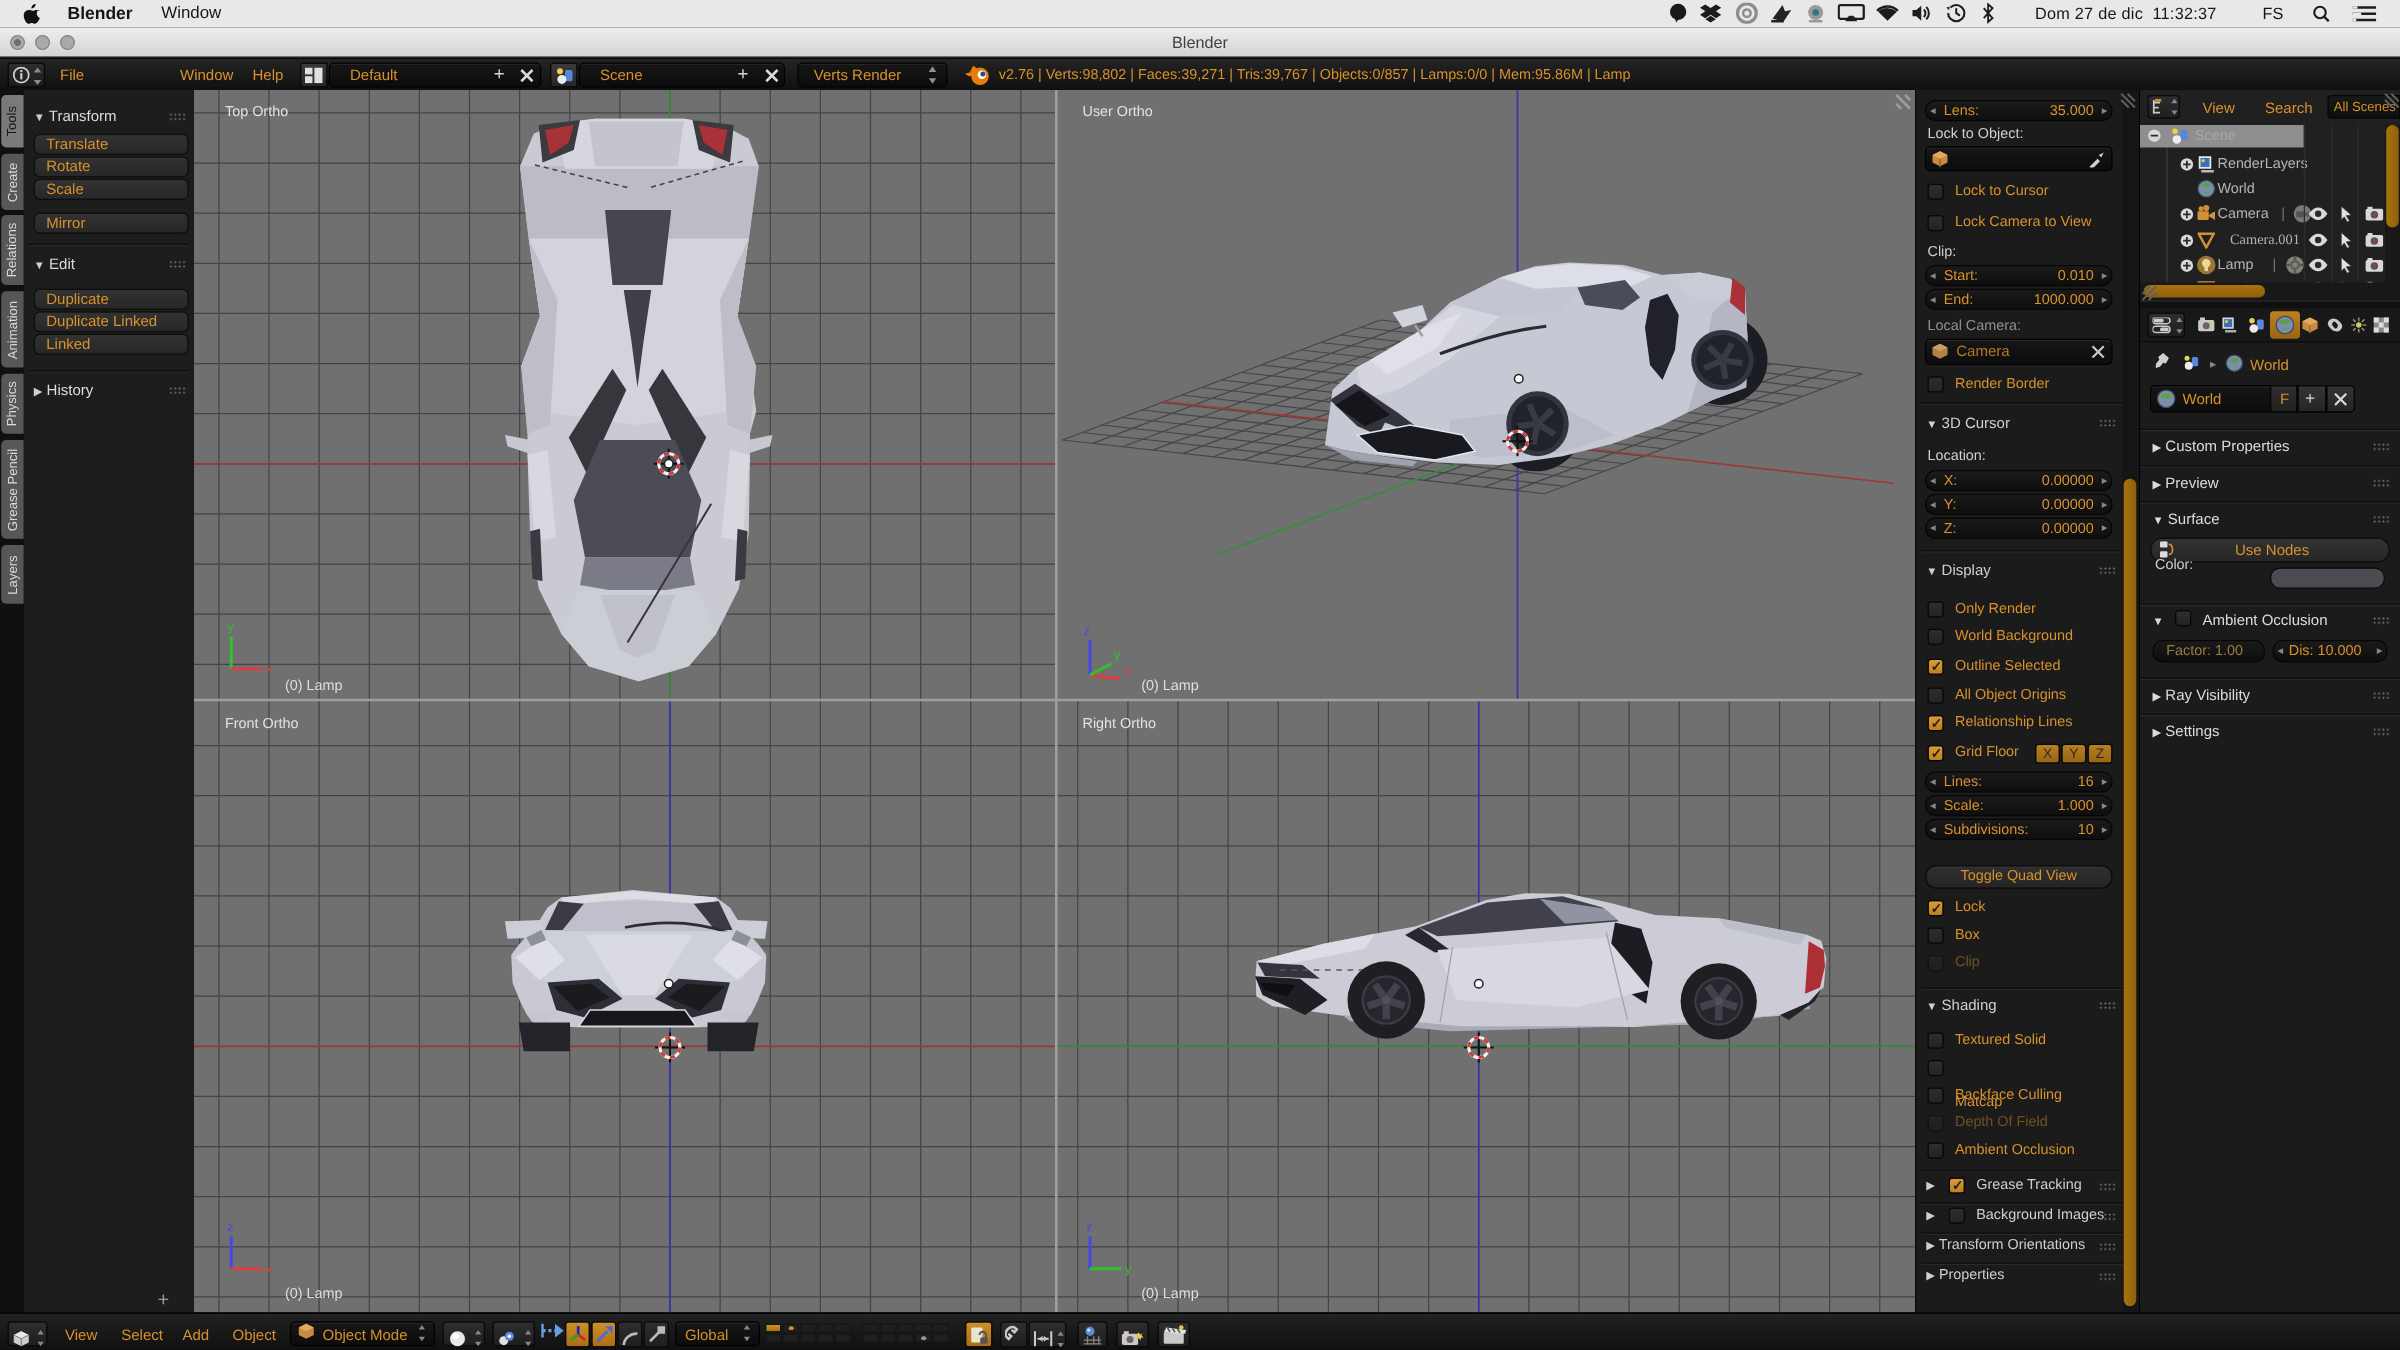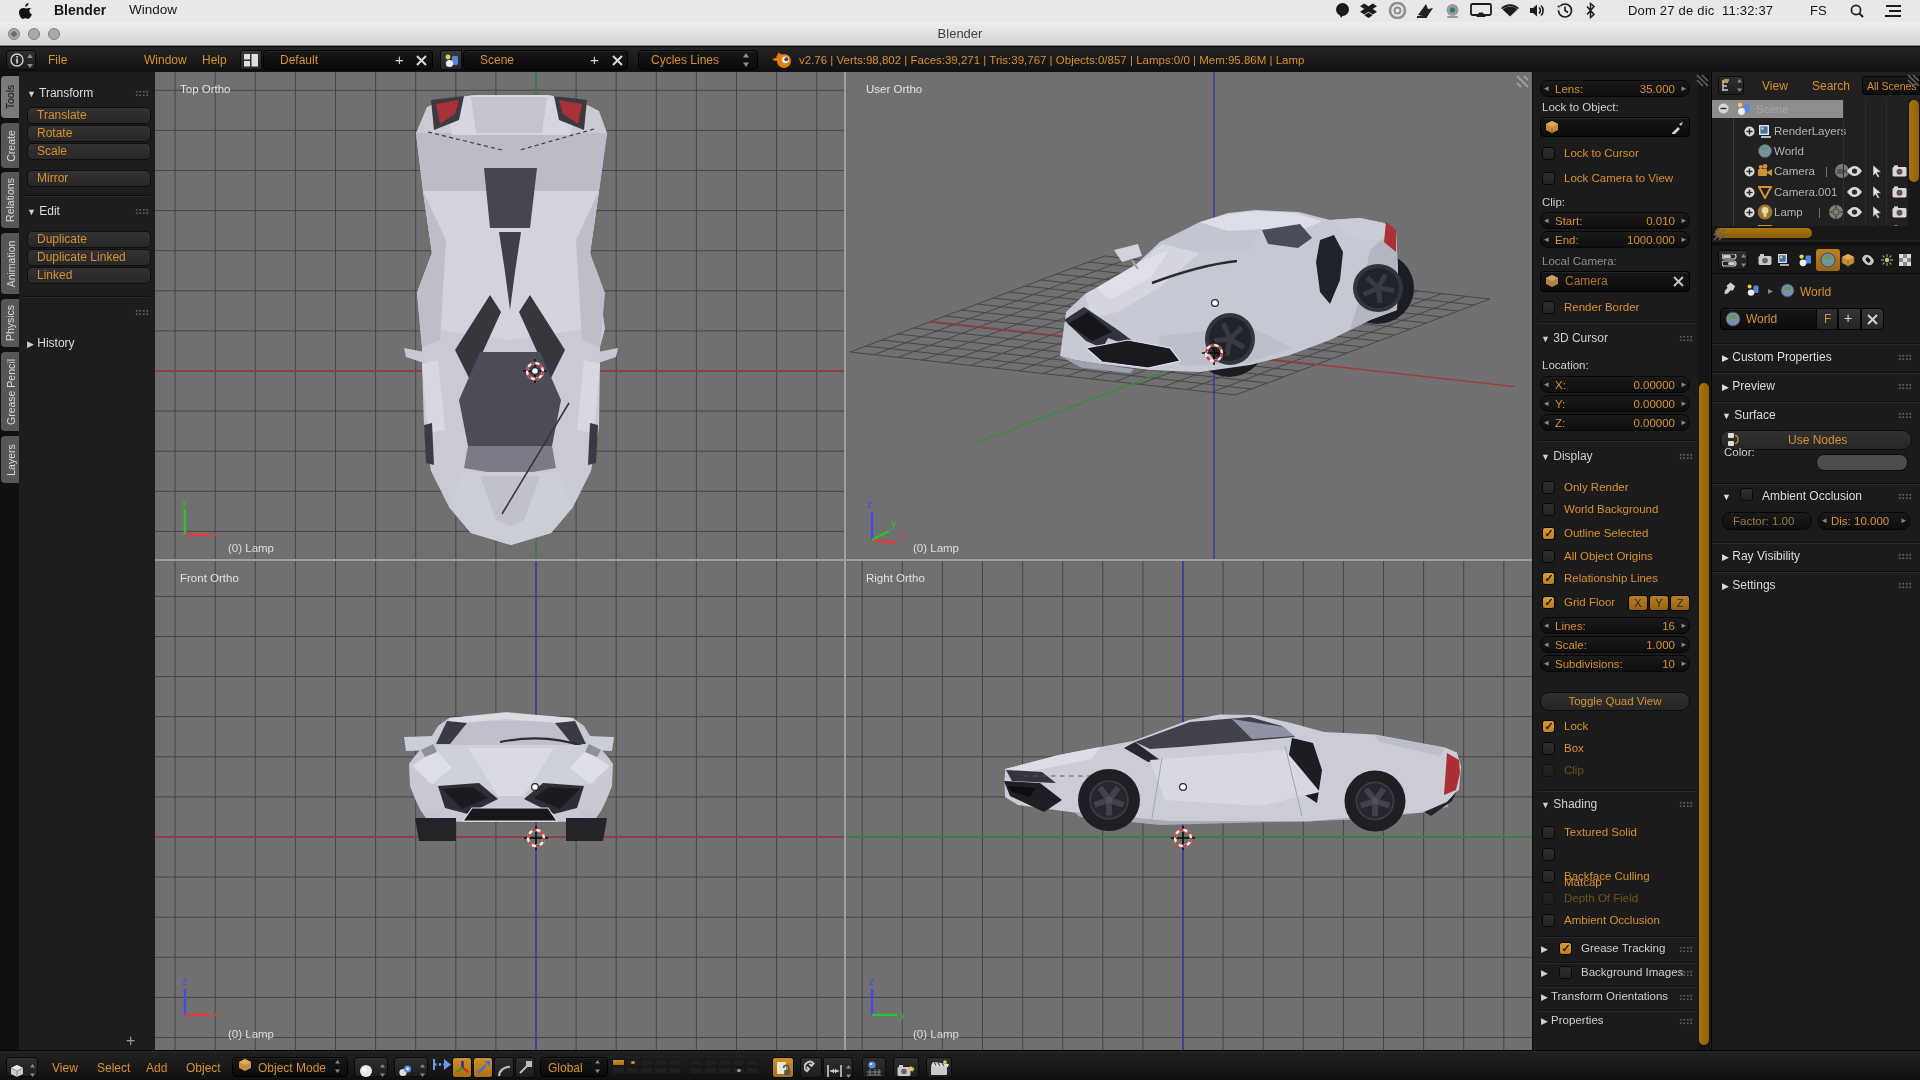"Cycles Lines" div.ftxt { text: Cycles Lines -> Verts Render }
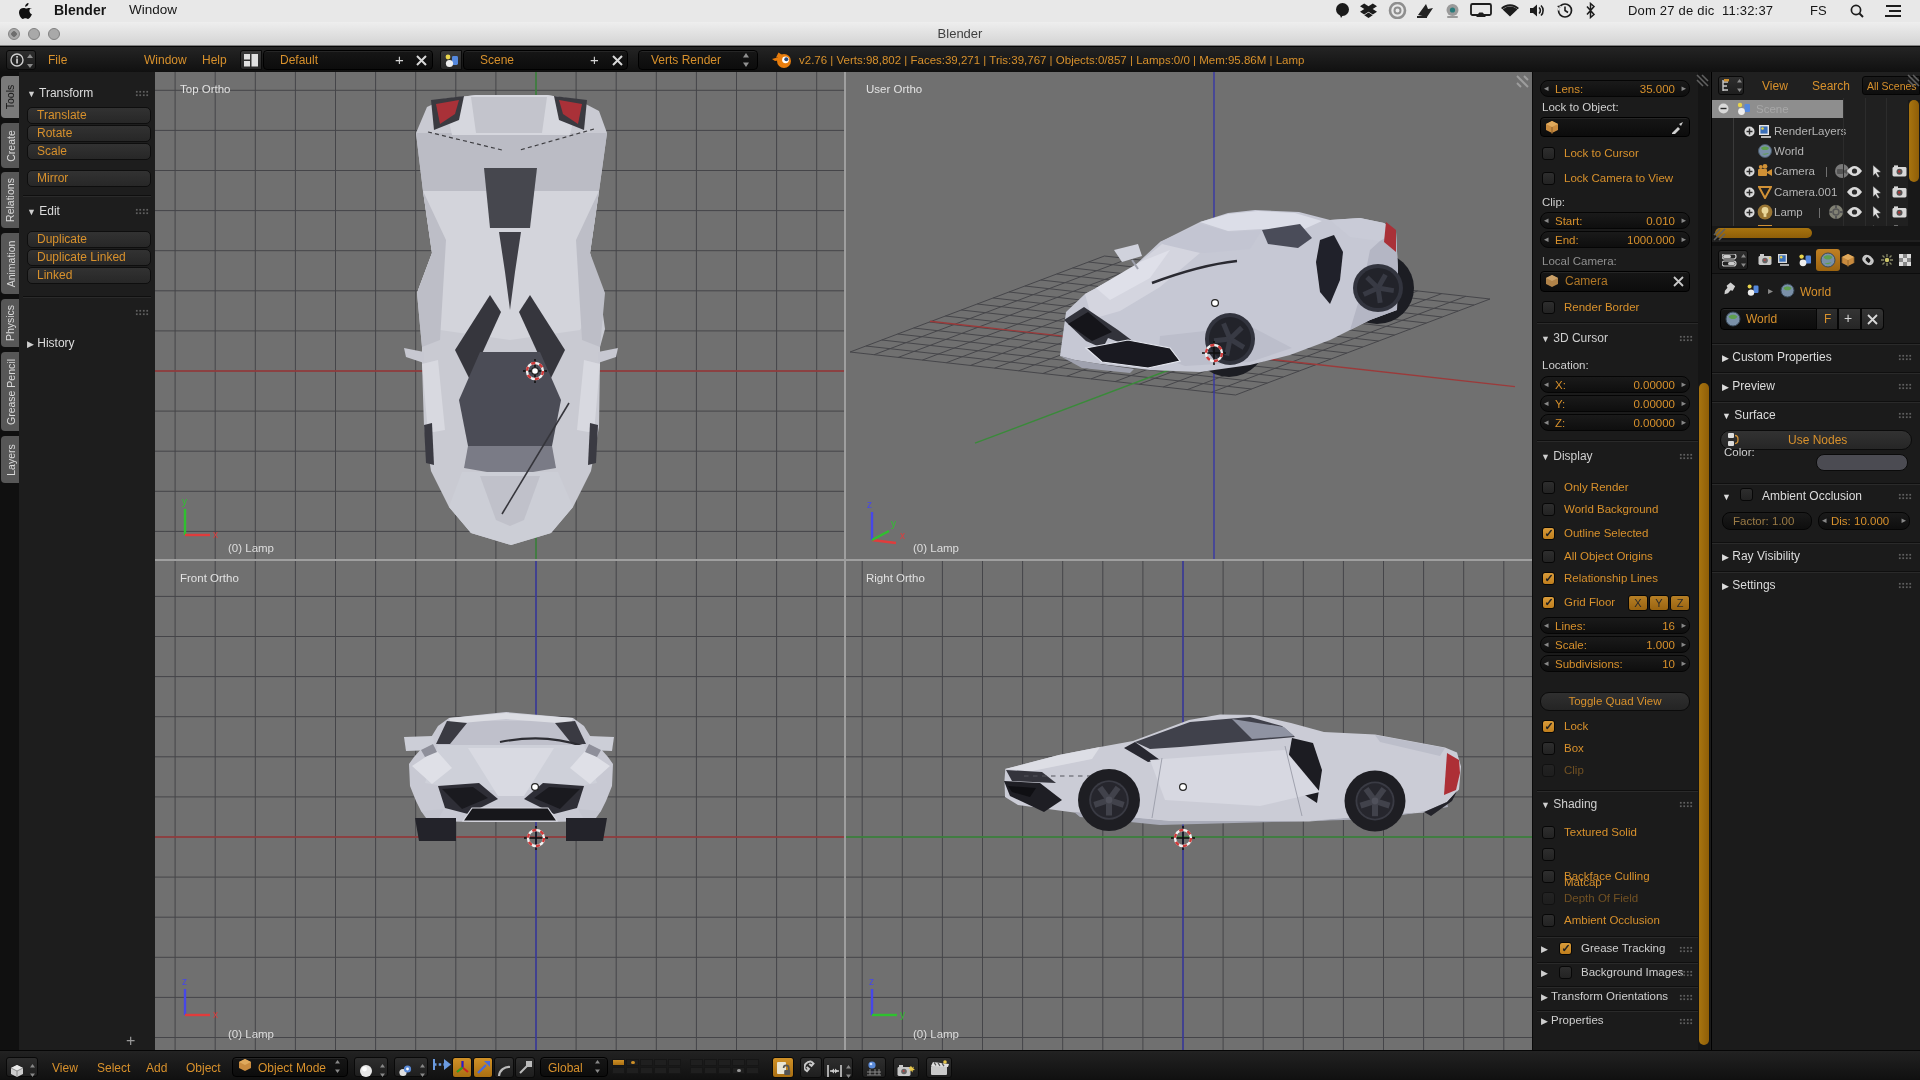"Camera.001" div.otext { font-family: none -> Liberation Serif, serif; left: 62px -> 72px }
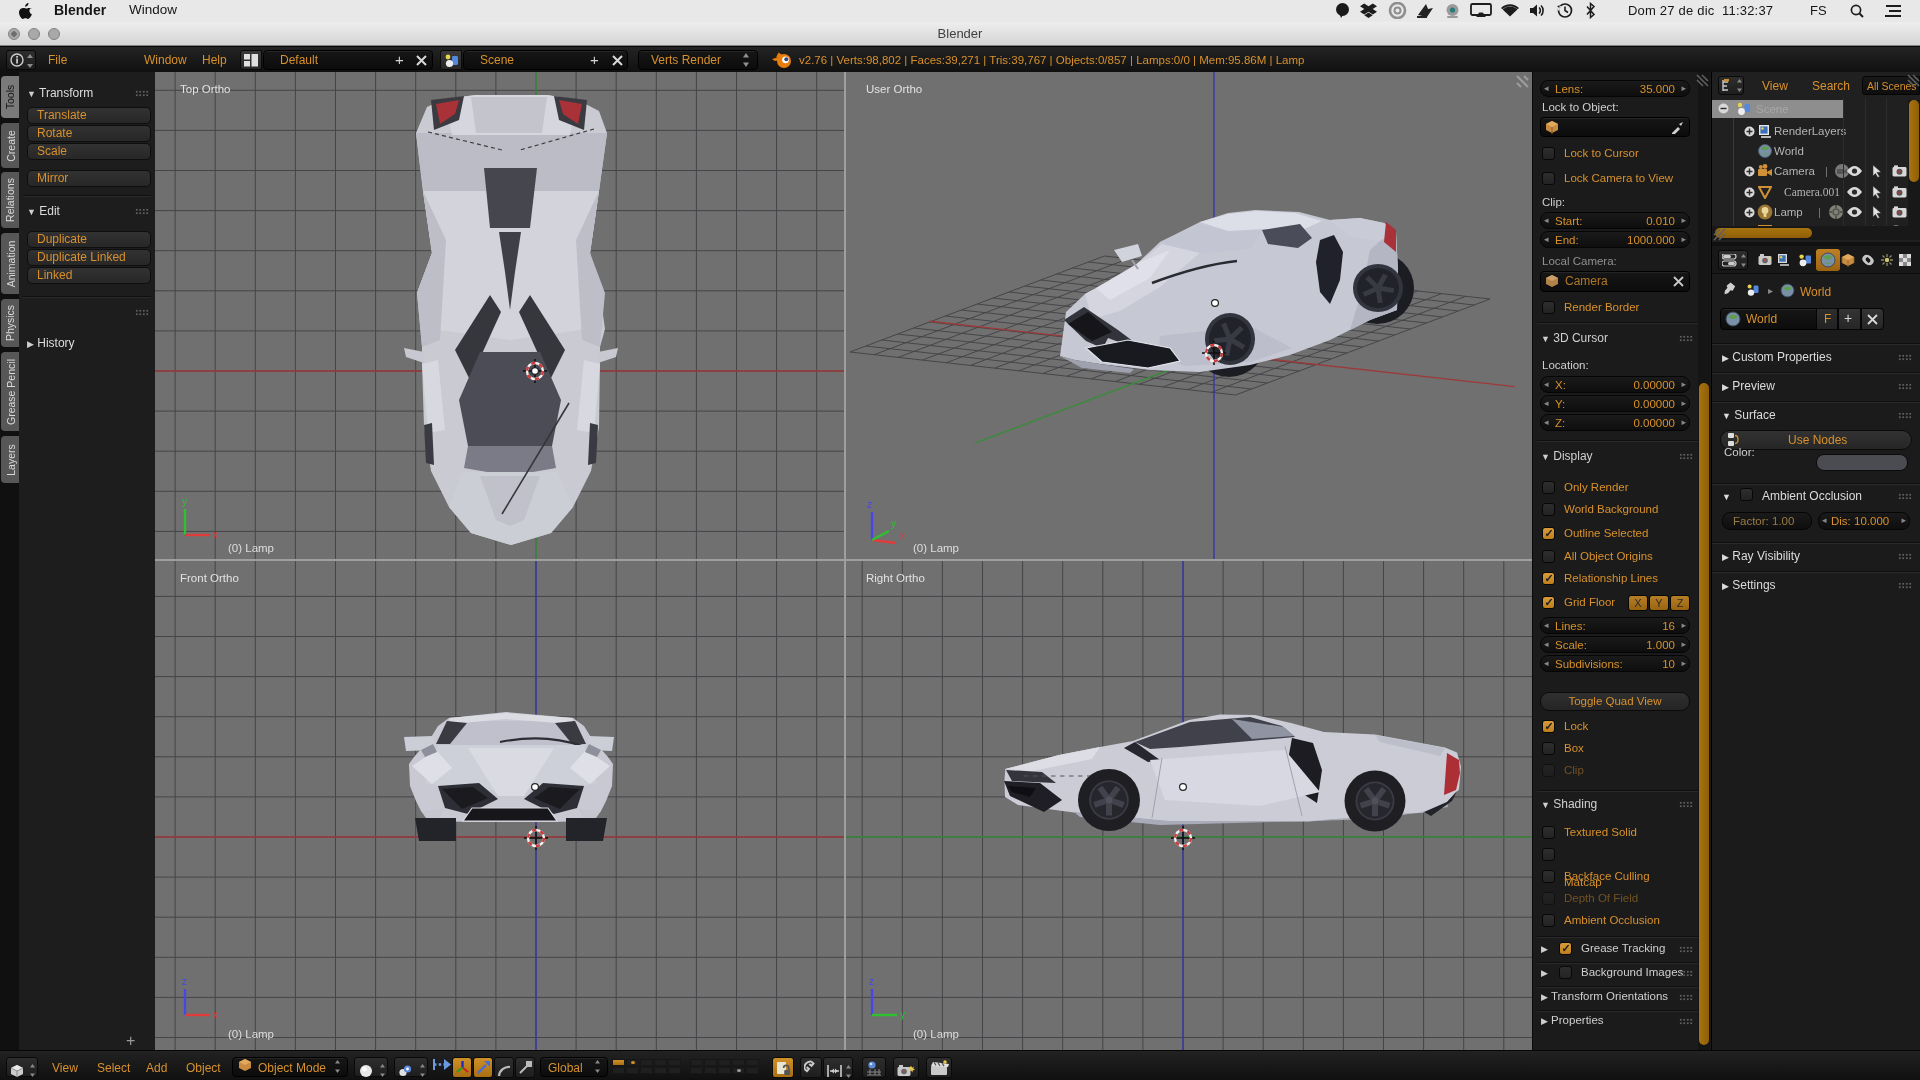"▶ History" div.phead { margin-top: 31px -> none }
